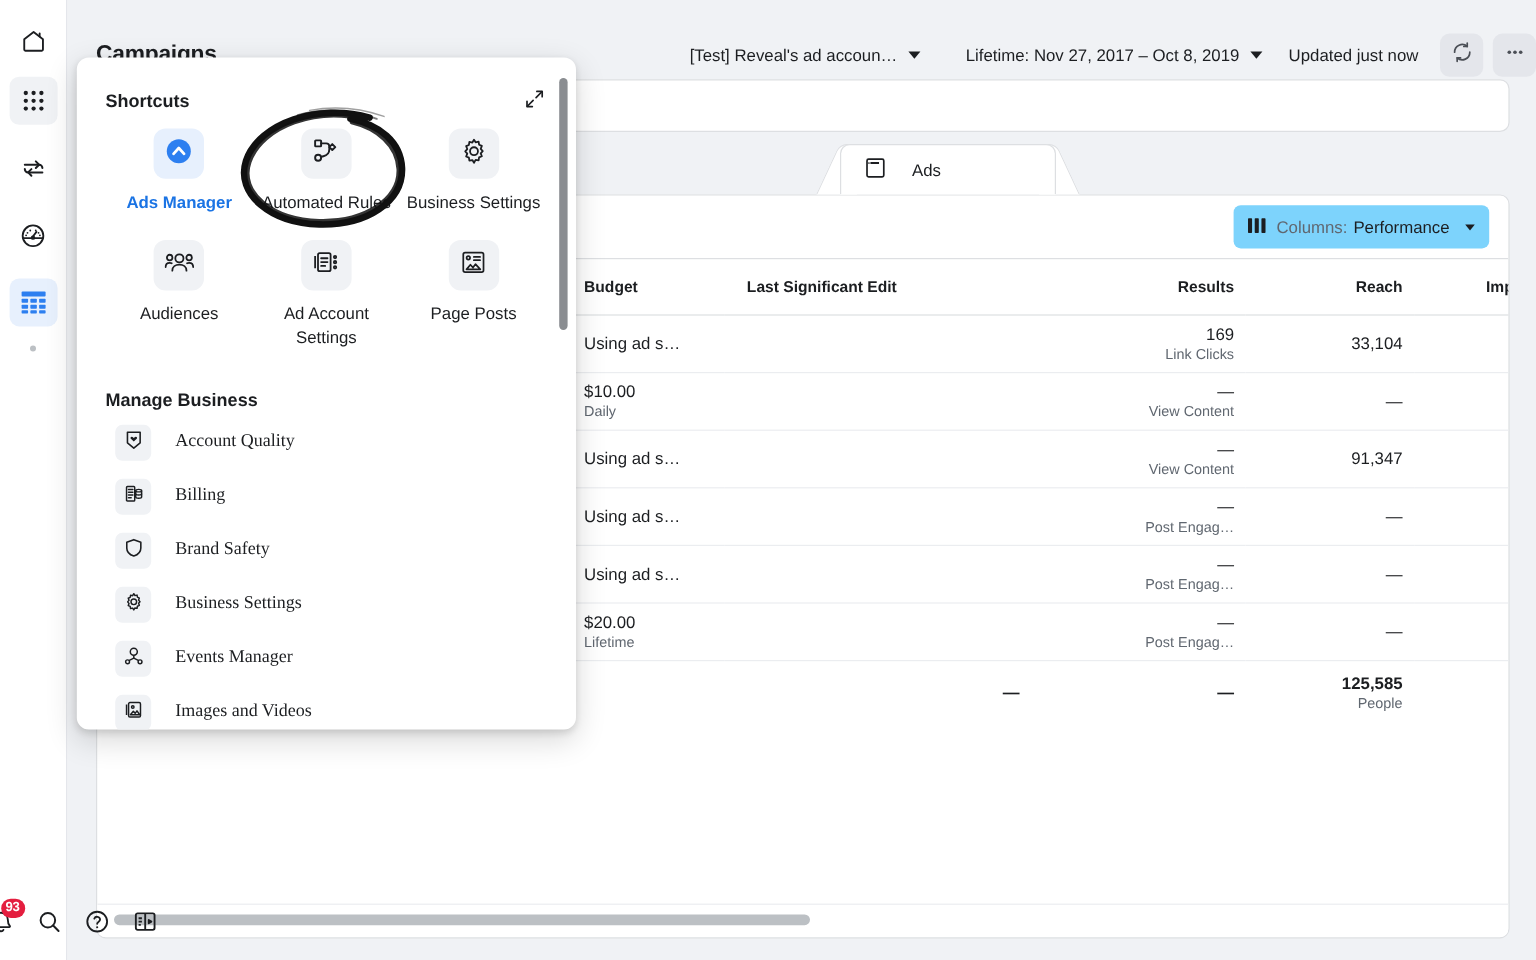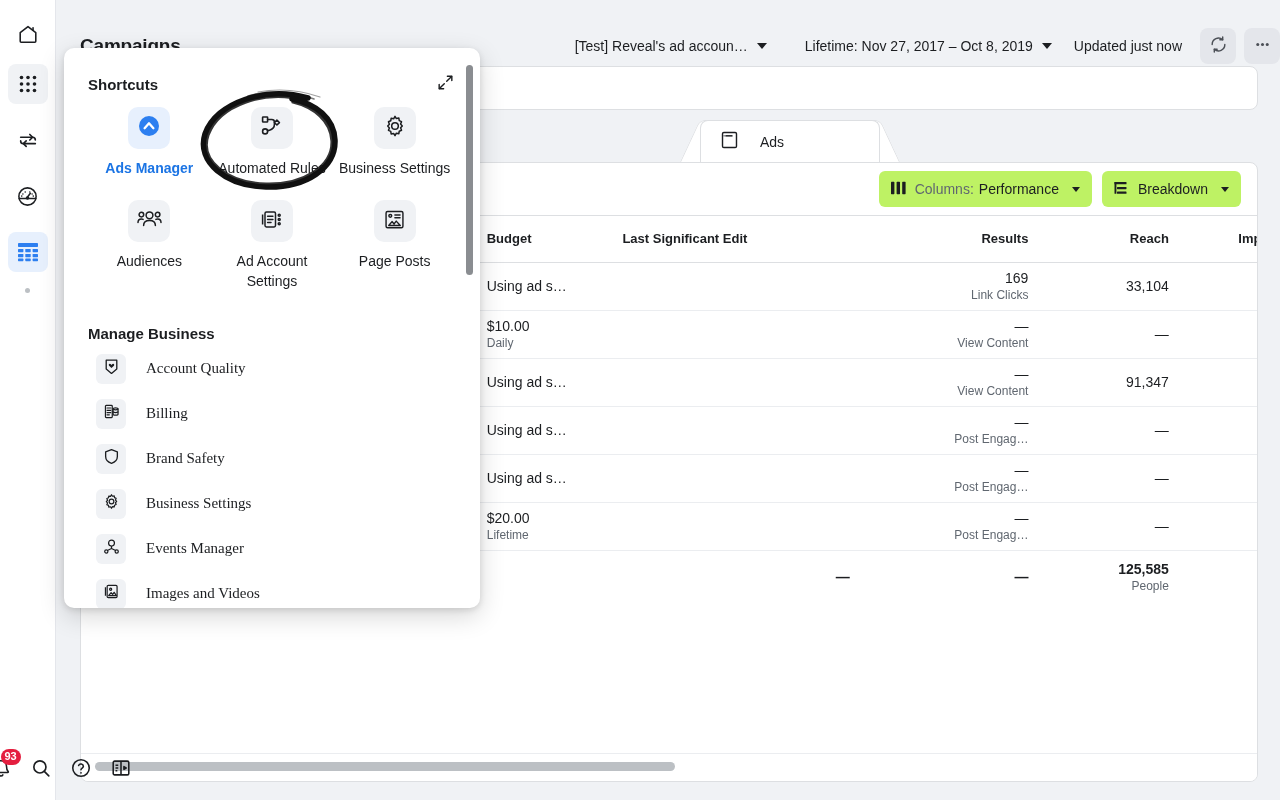"Columns:" .tb-btn { background: #bef264 -> #7dd3fc }
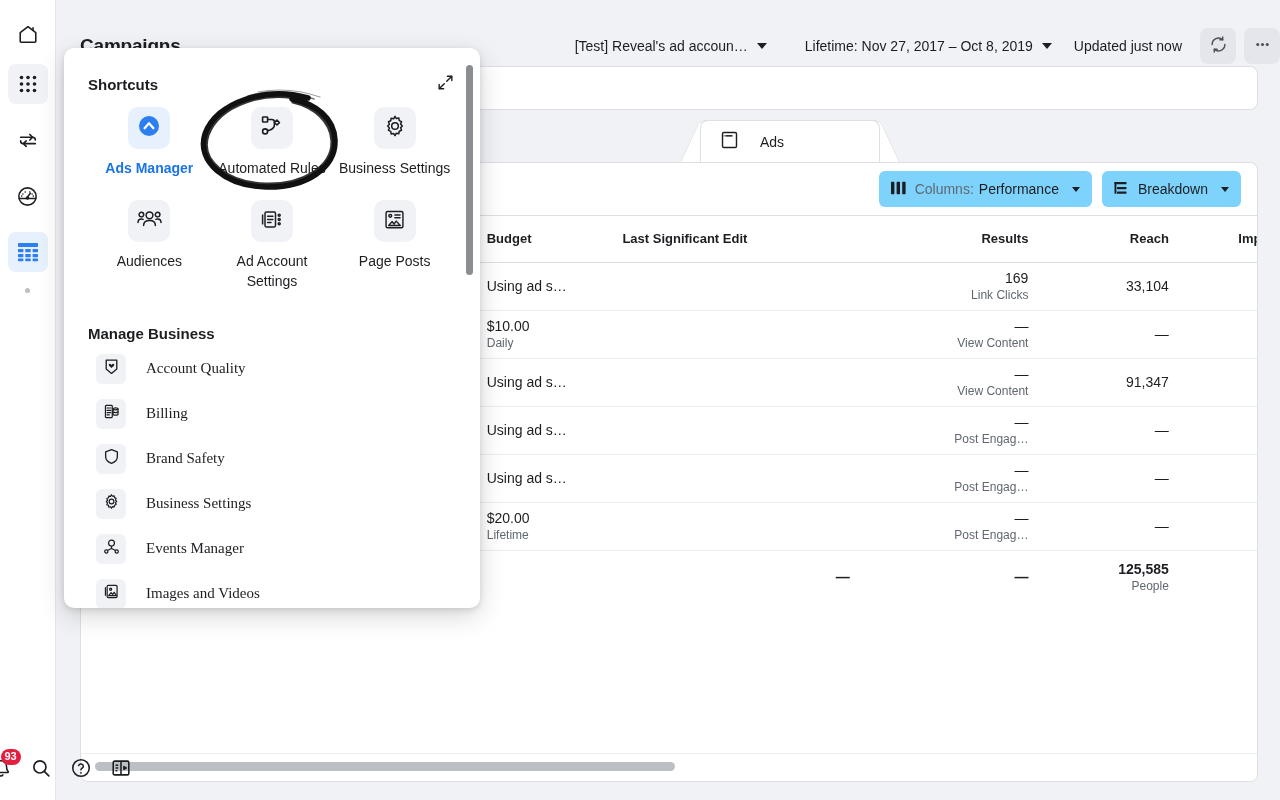"Breakdown" div.tb-btn { html: <div> <span> <svg> <rect></rect> <rect></rect> <rect></rect> <rect></rect> </svg> </span> <span>Breakdown</span> <span></span> </div> -> none }
